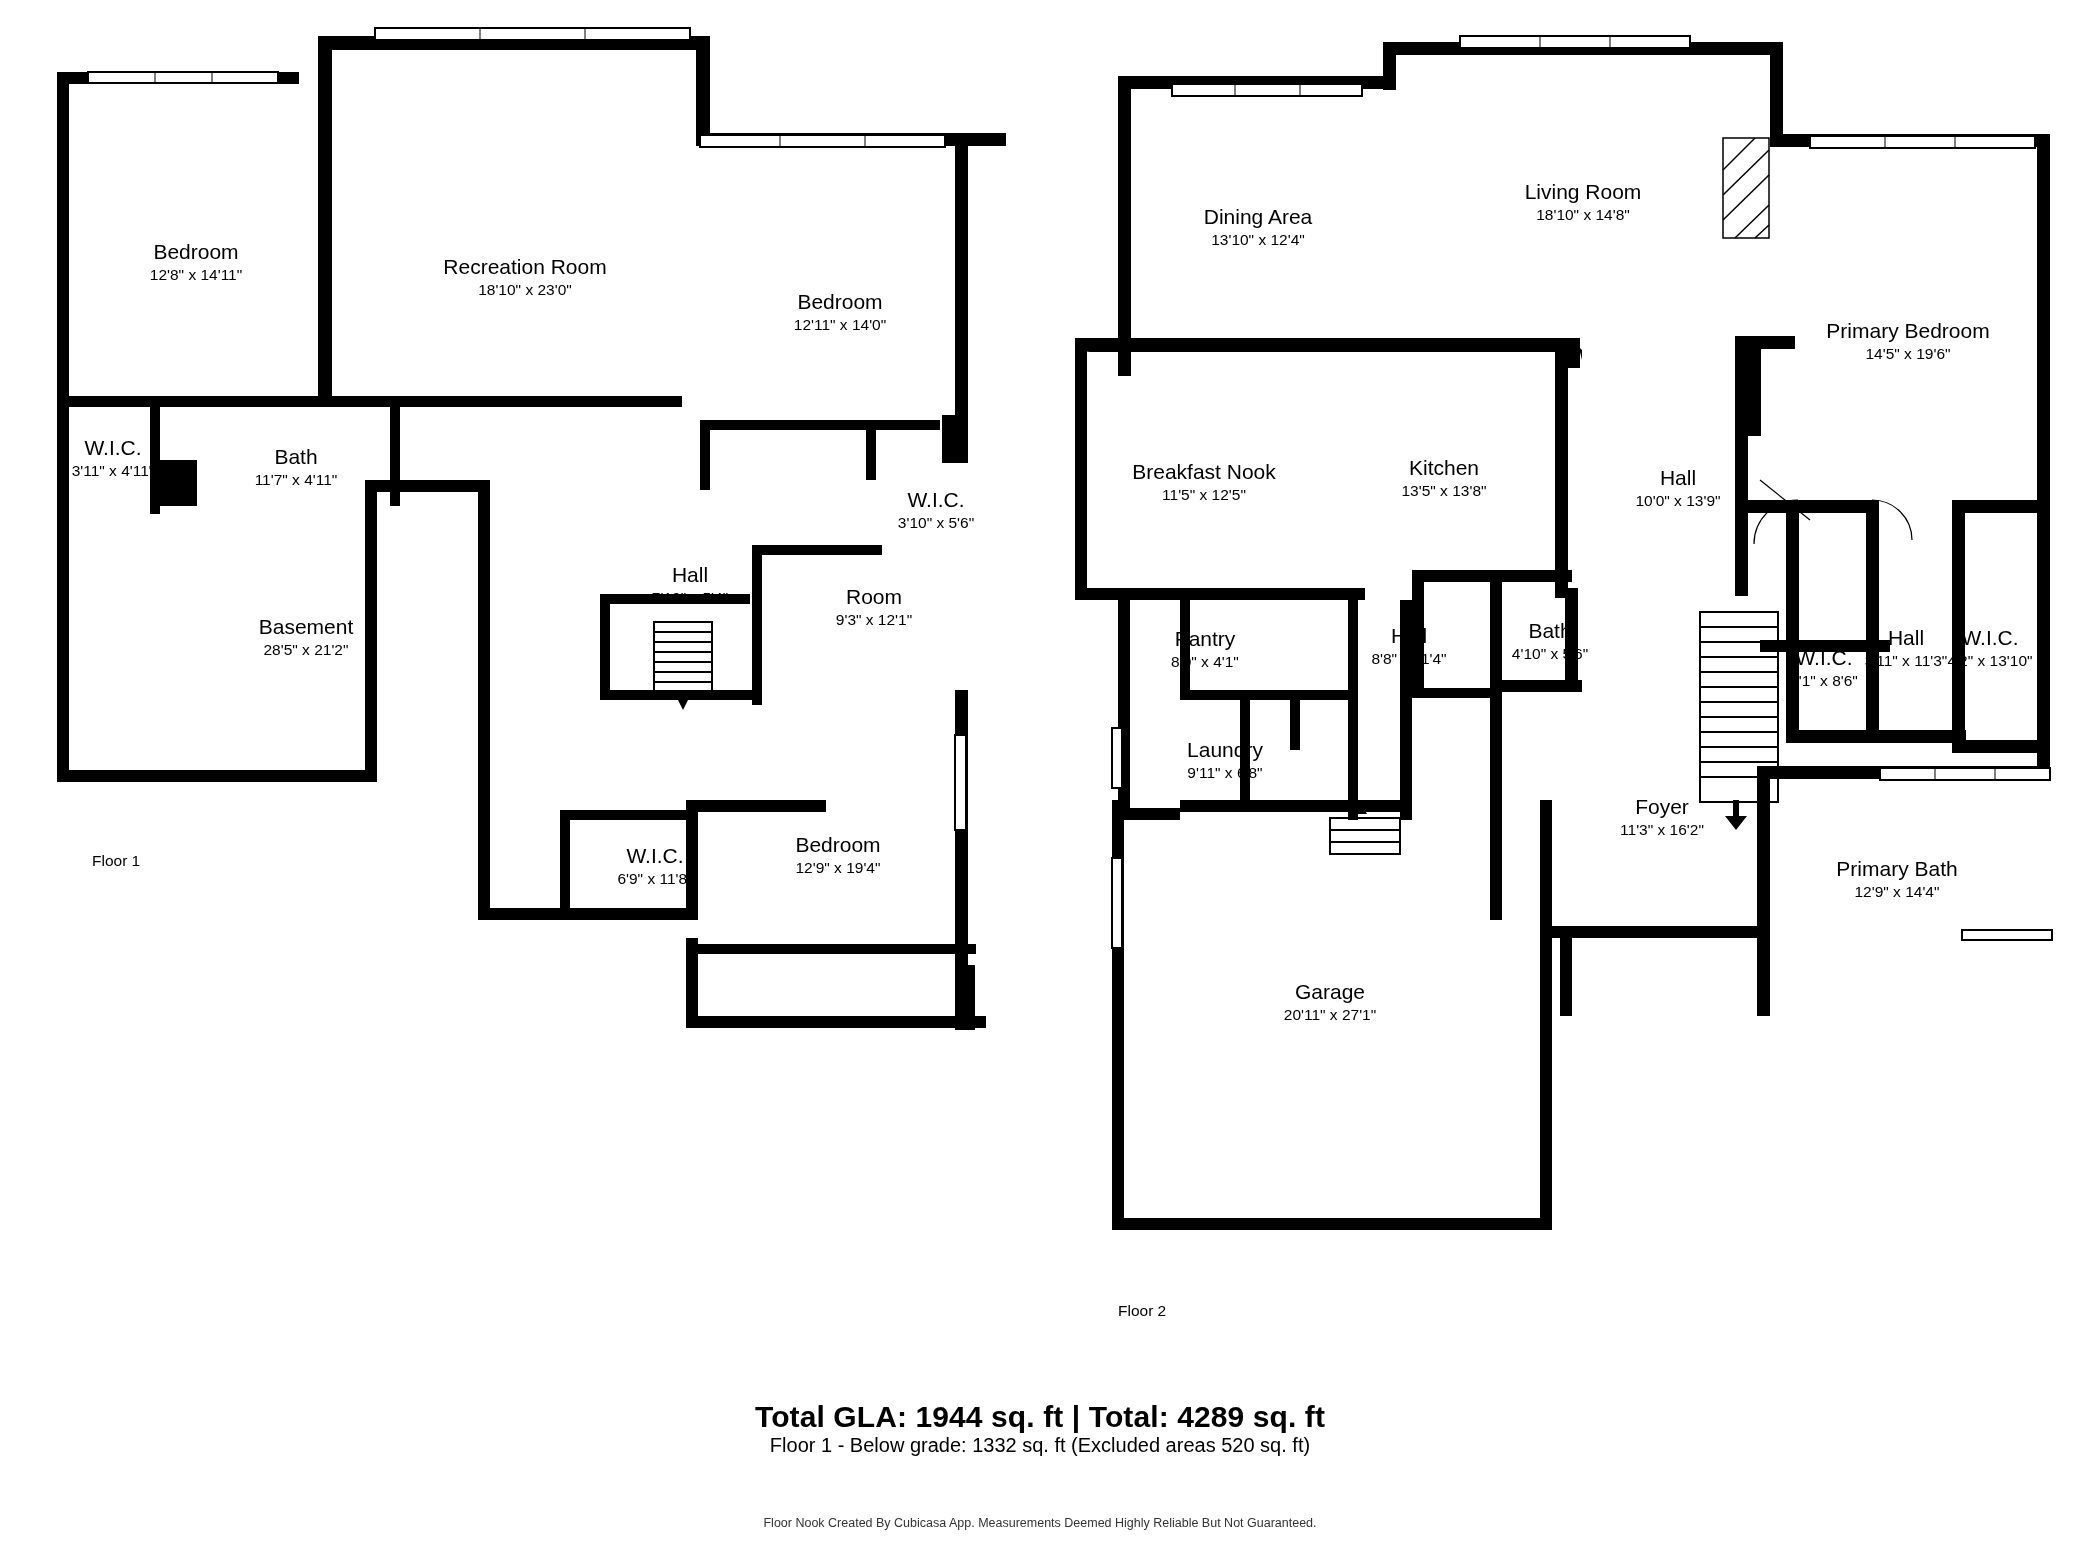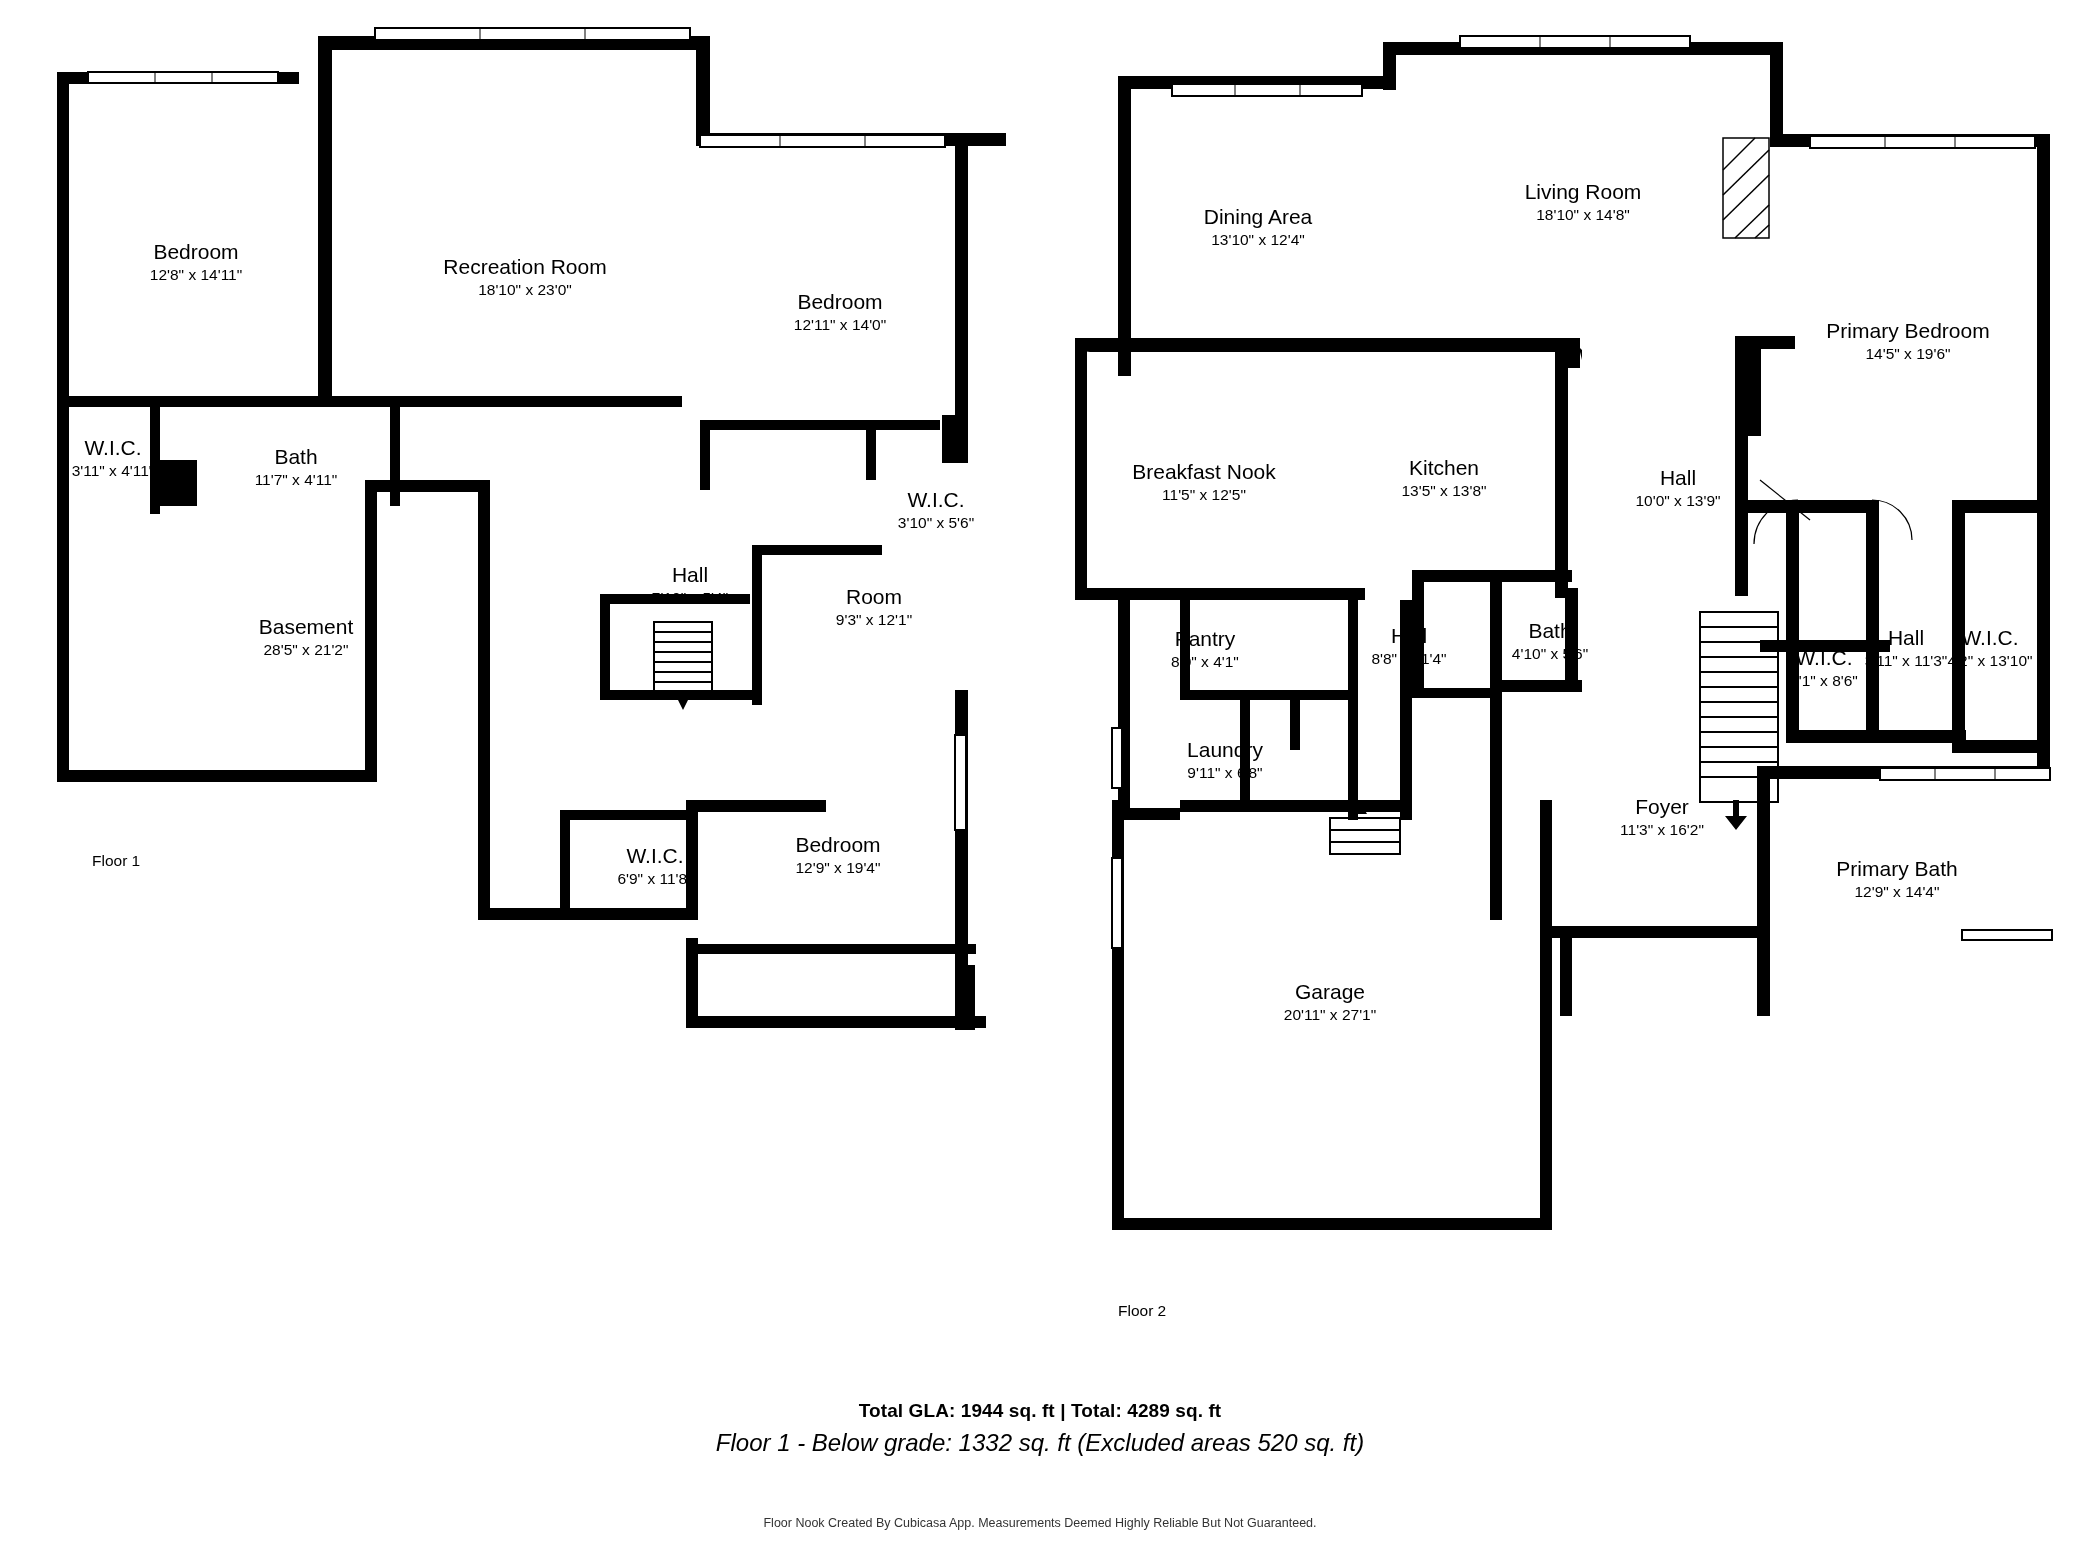"Total GLA: 1944 sq. ft" .summary .line1 { font-size: 19px -> 30px; margin-bottom: 7px -> none }
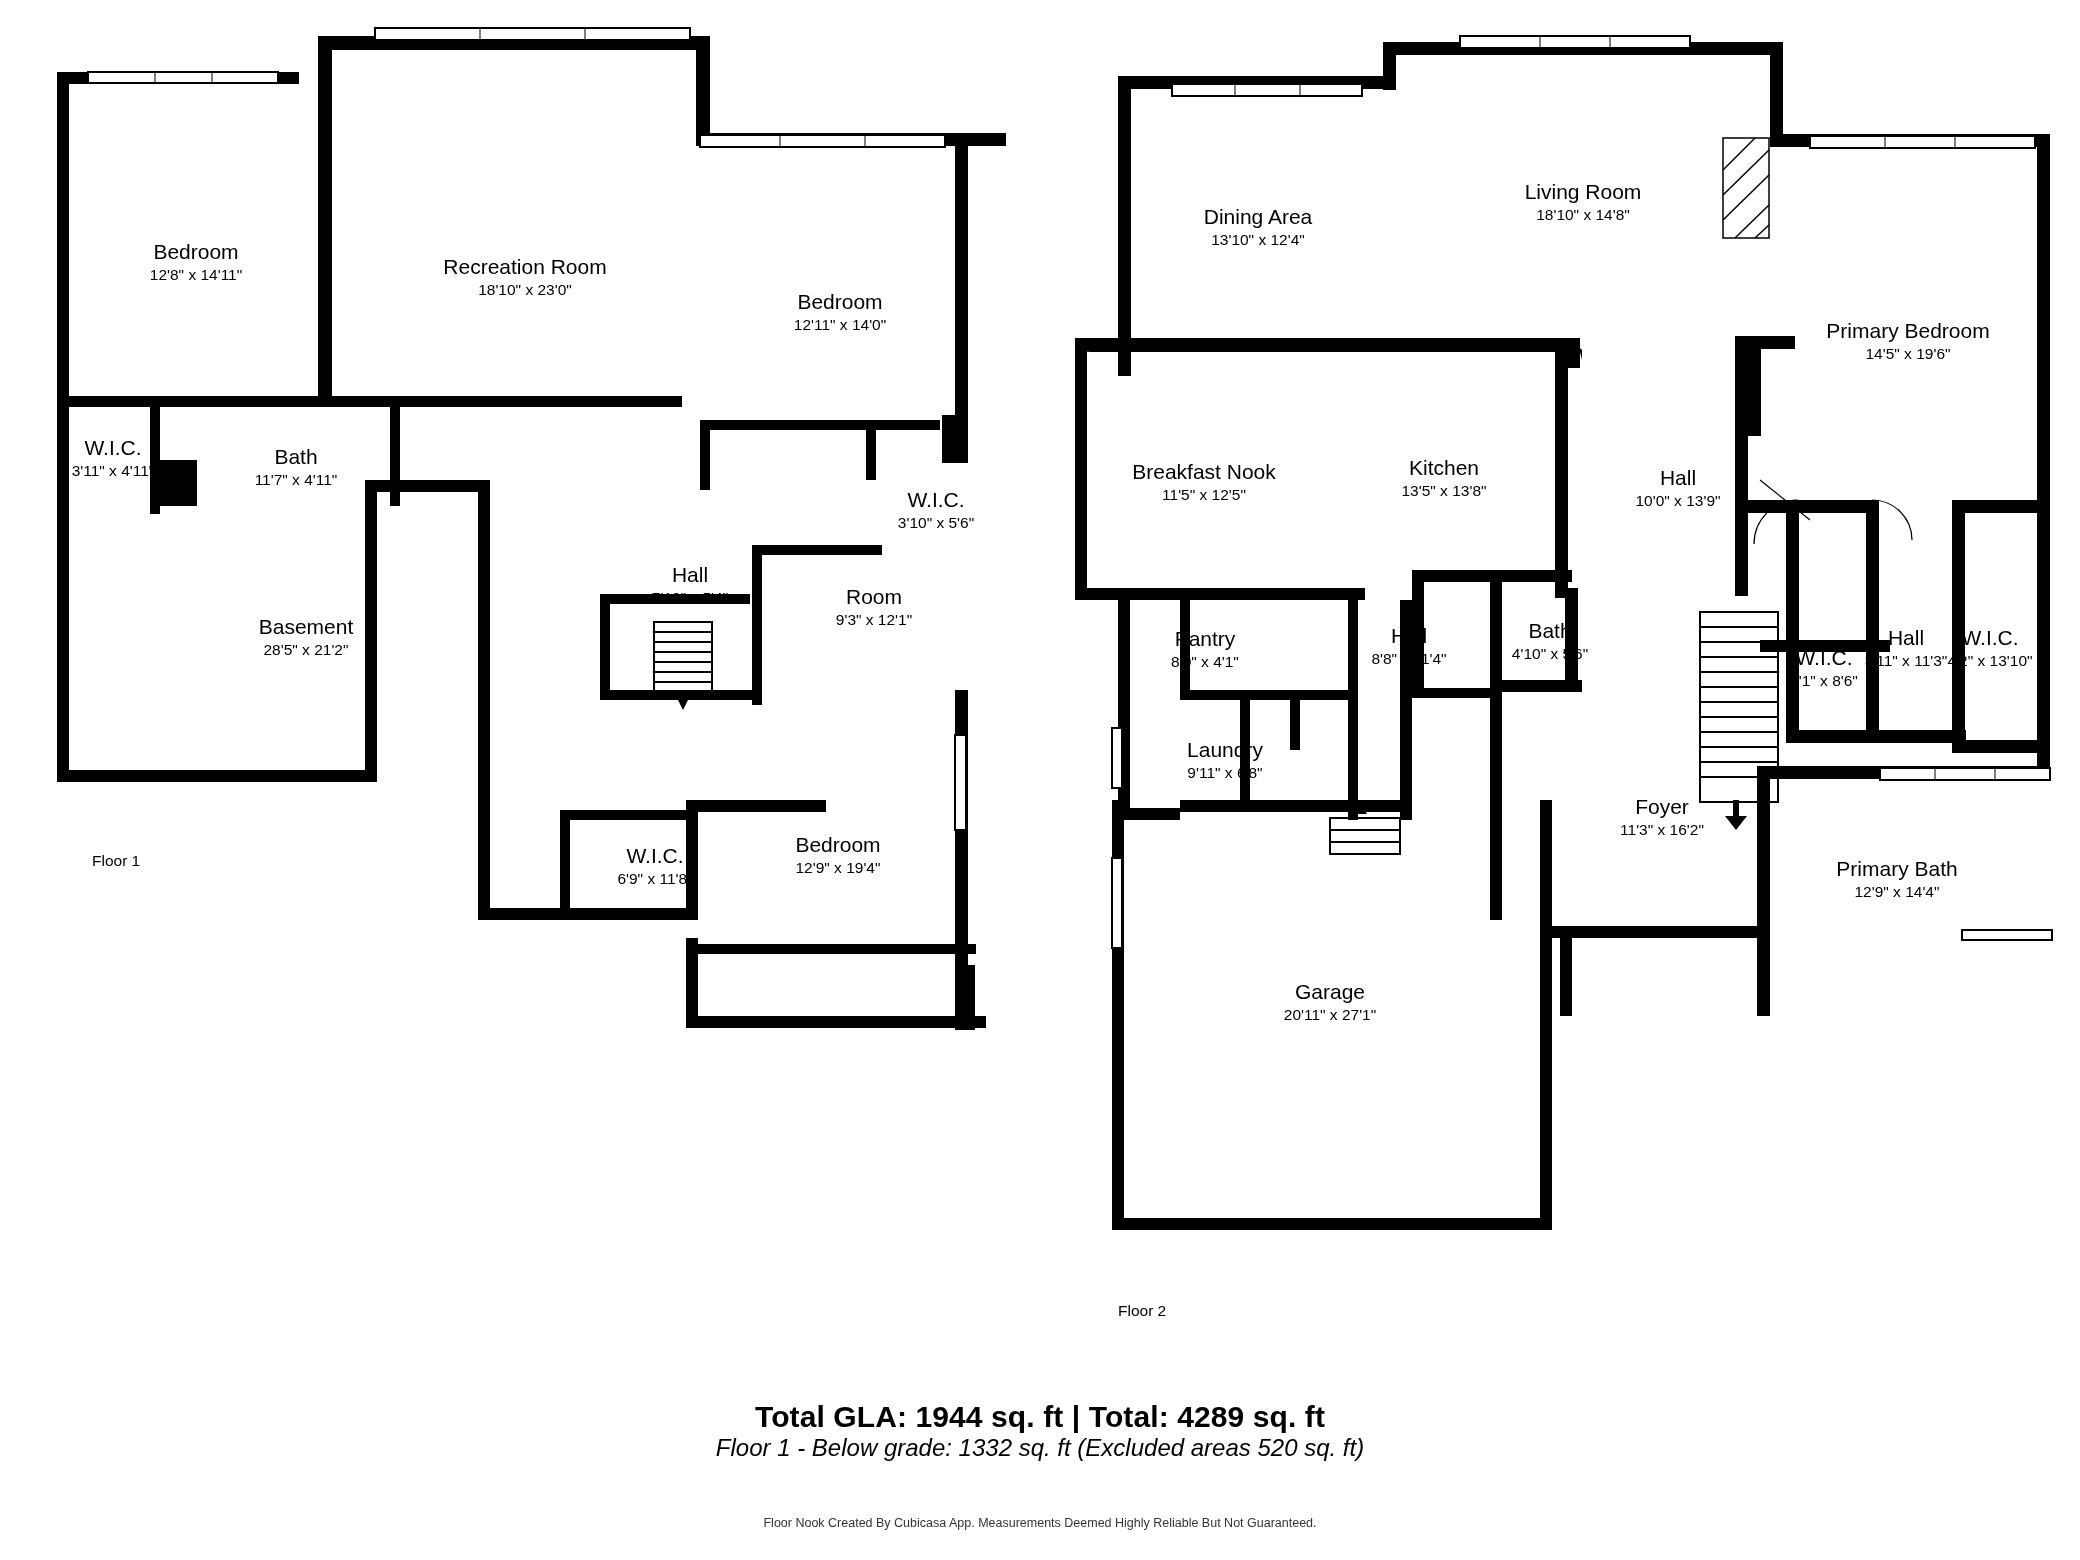"Floor 1 - Below grade:" .summary .line2, .summary .line3 { font-size: 24px -> 20px; font-style: italic -> none }
